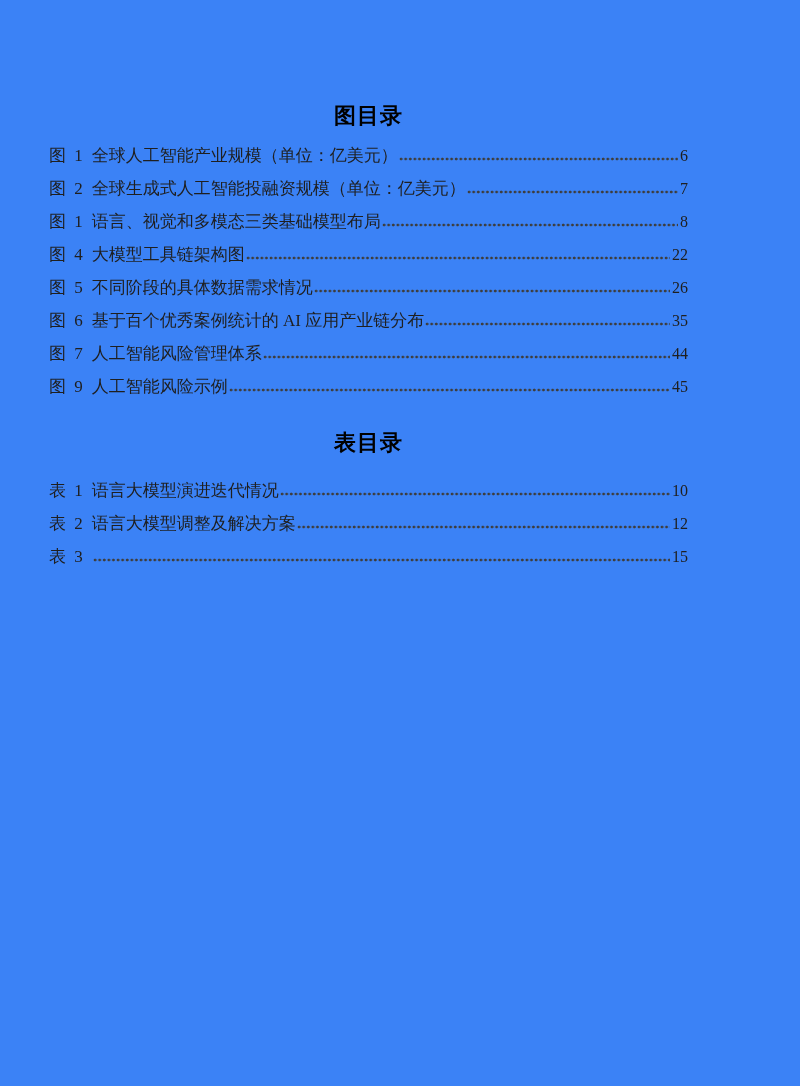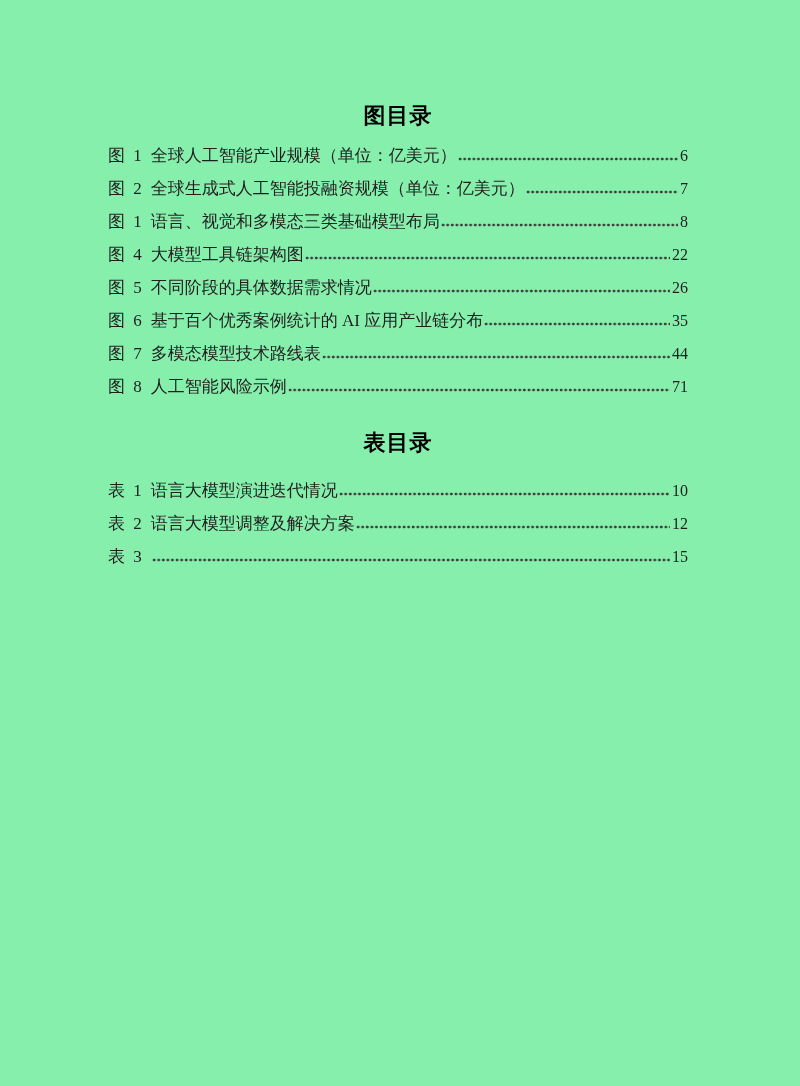"图目录" .page { background: #86efac -> #3b82f6; padding: 100px 112px 0 108px -> 100px 112px 0 49px }
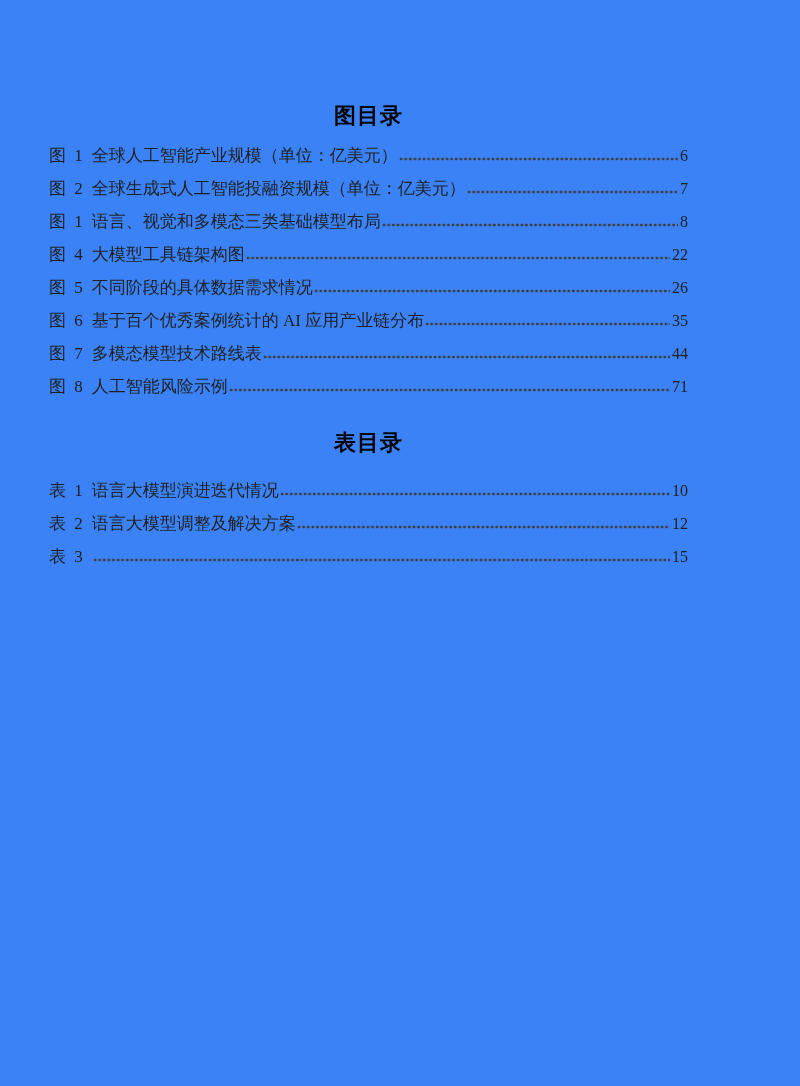"多模态模型技术路线表" span.ttl { text: 多模态模型技术路线表 -> 人工智能风险管理体系 }
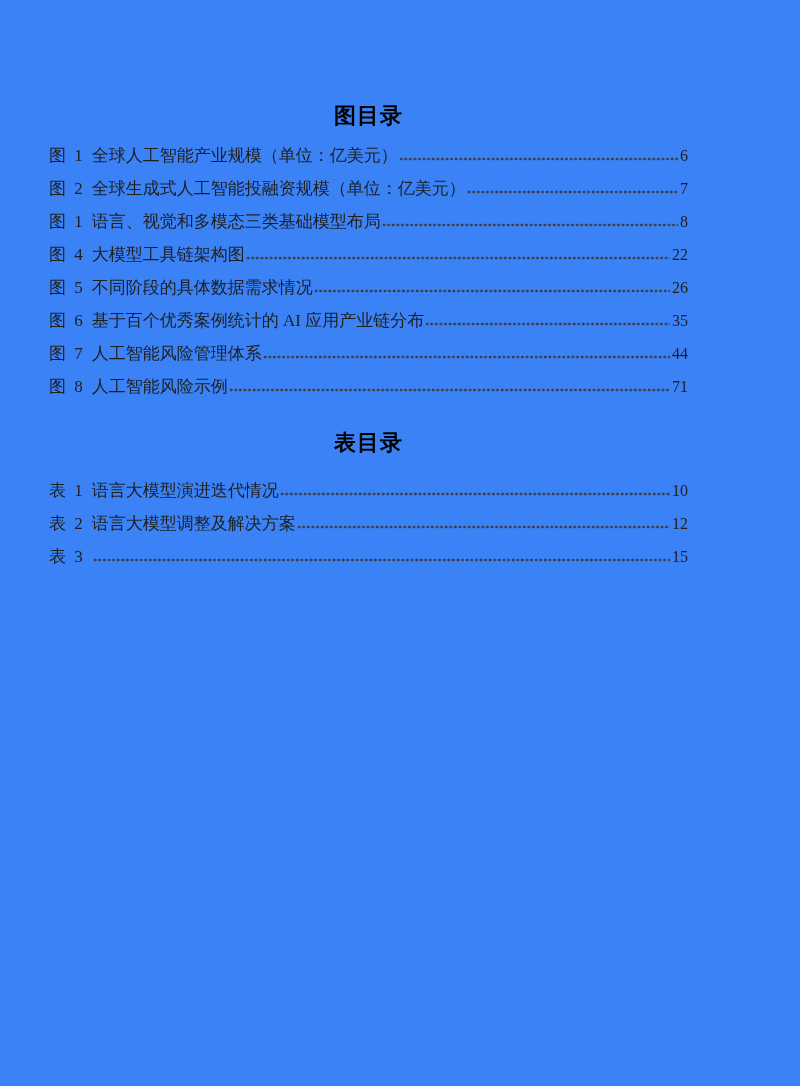"图 8" span.lbl { text: 8 -> 9 }
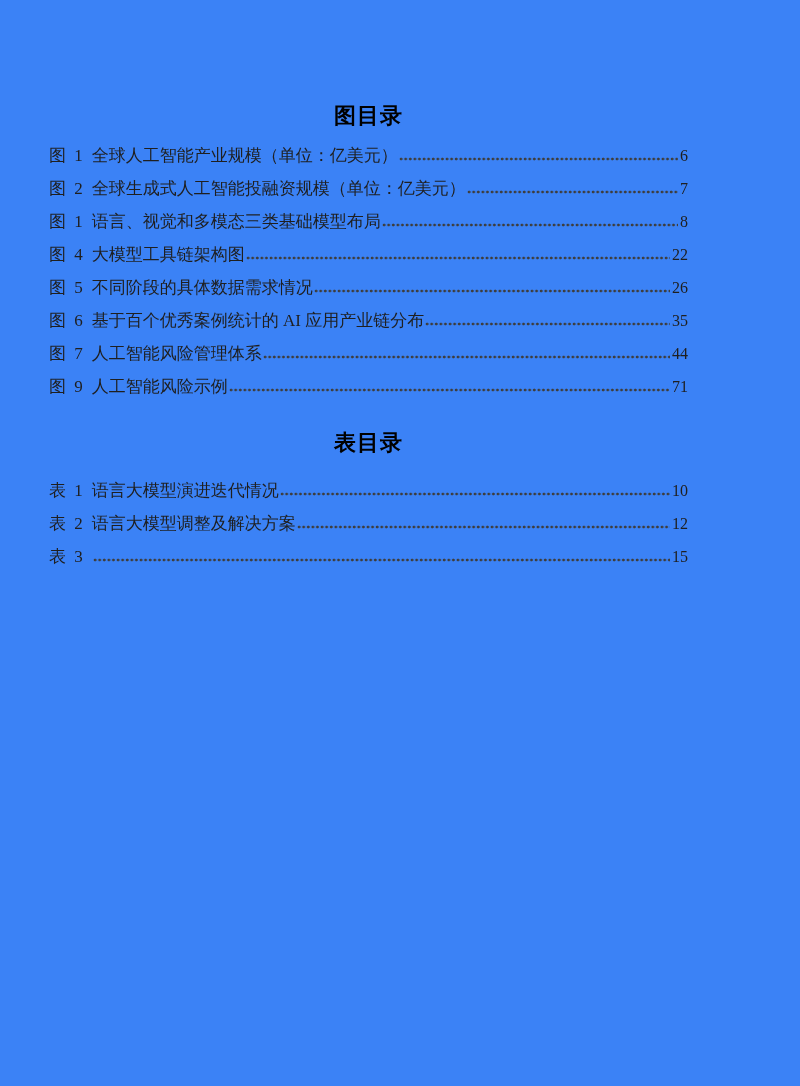"71" span.pg { text: 71 -> 45 }
